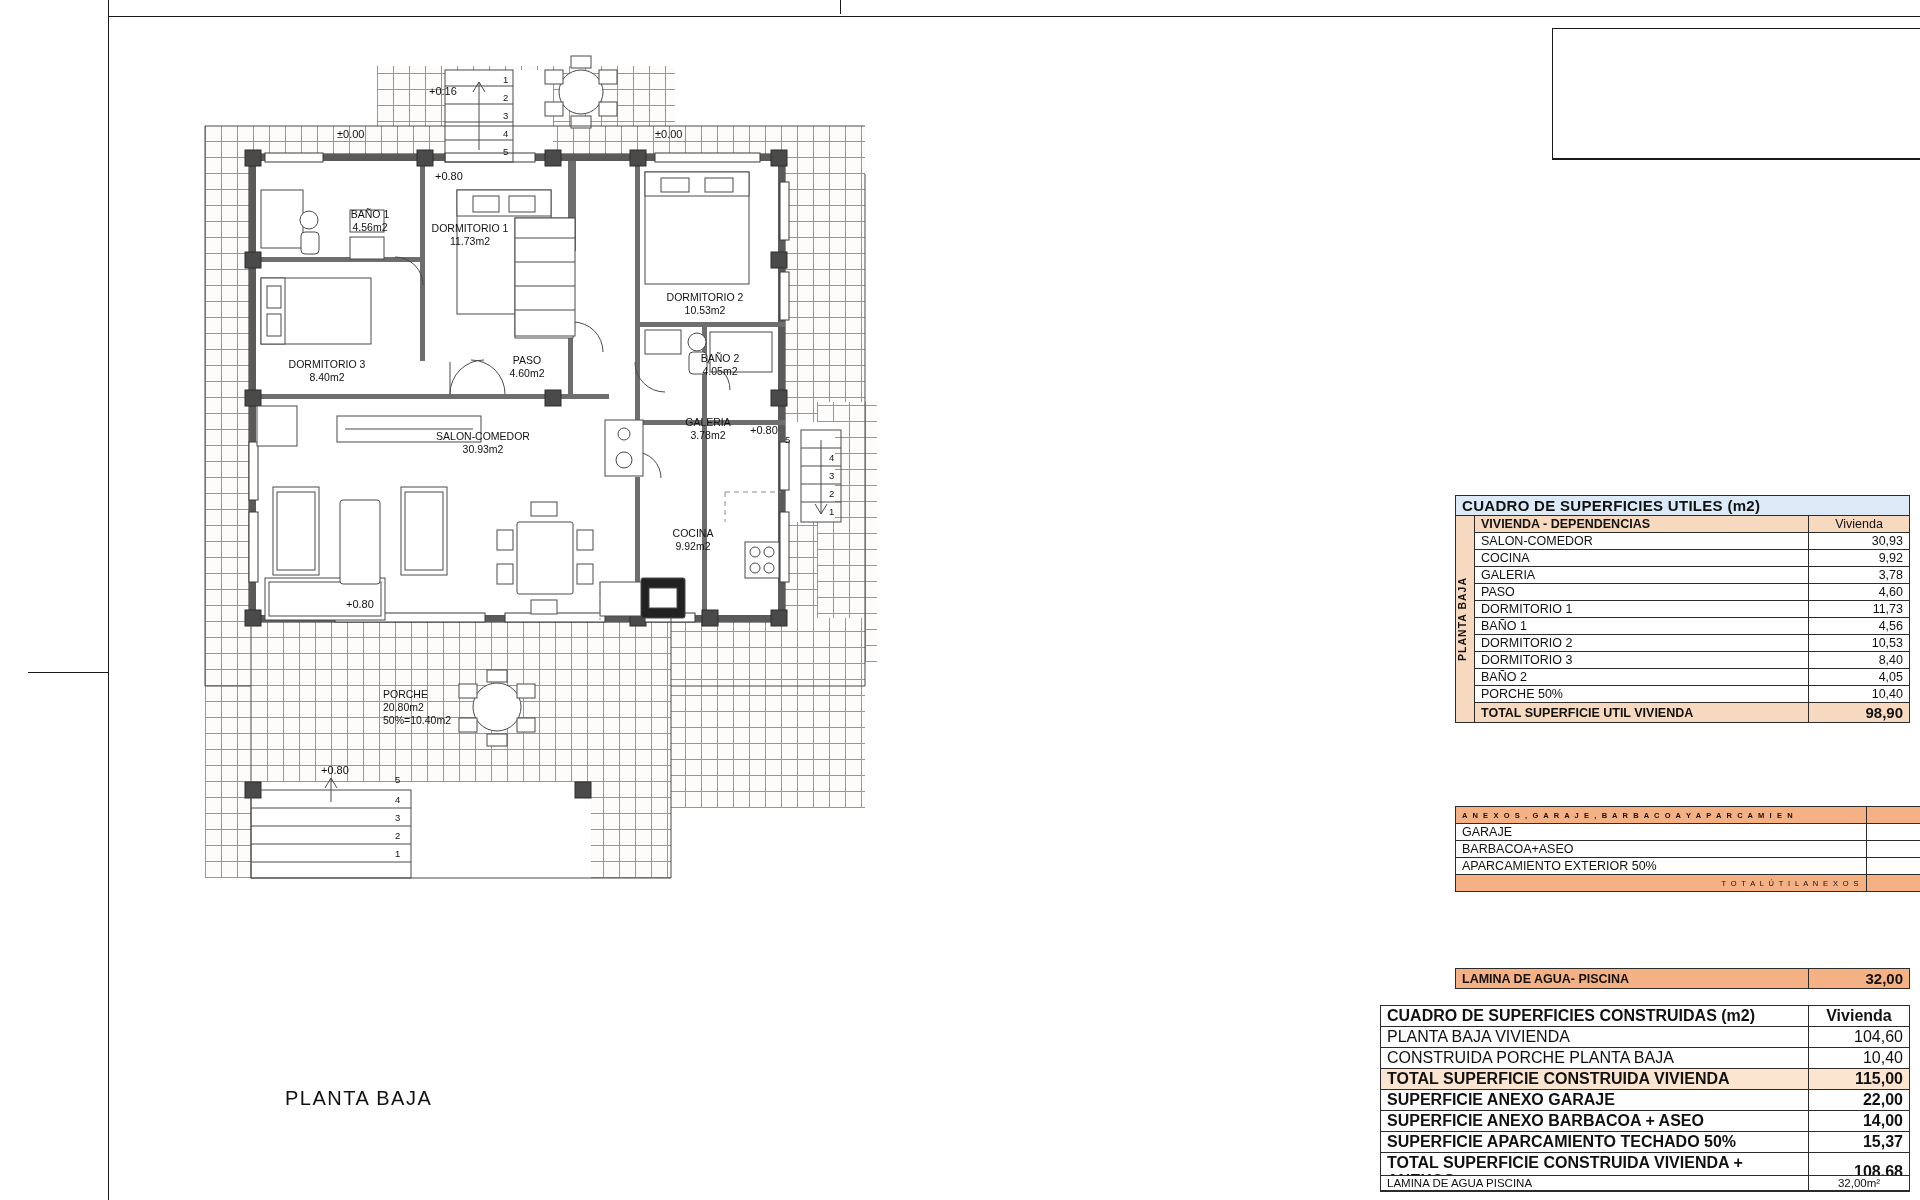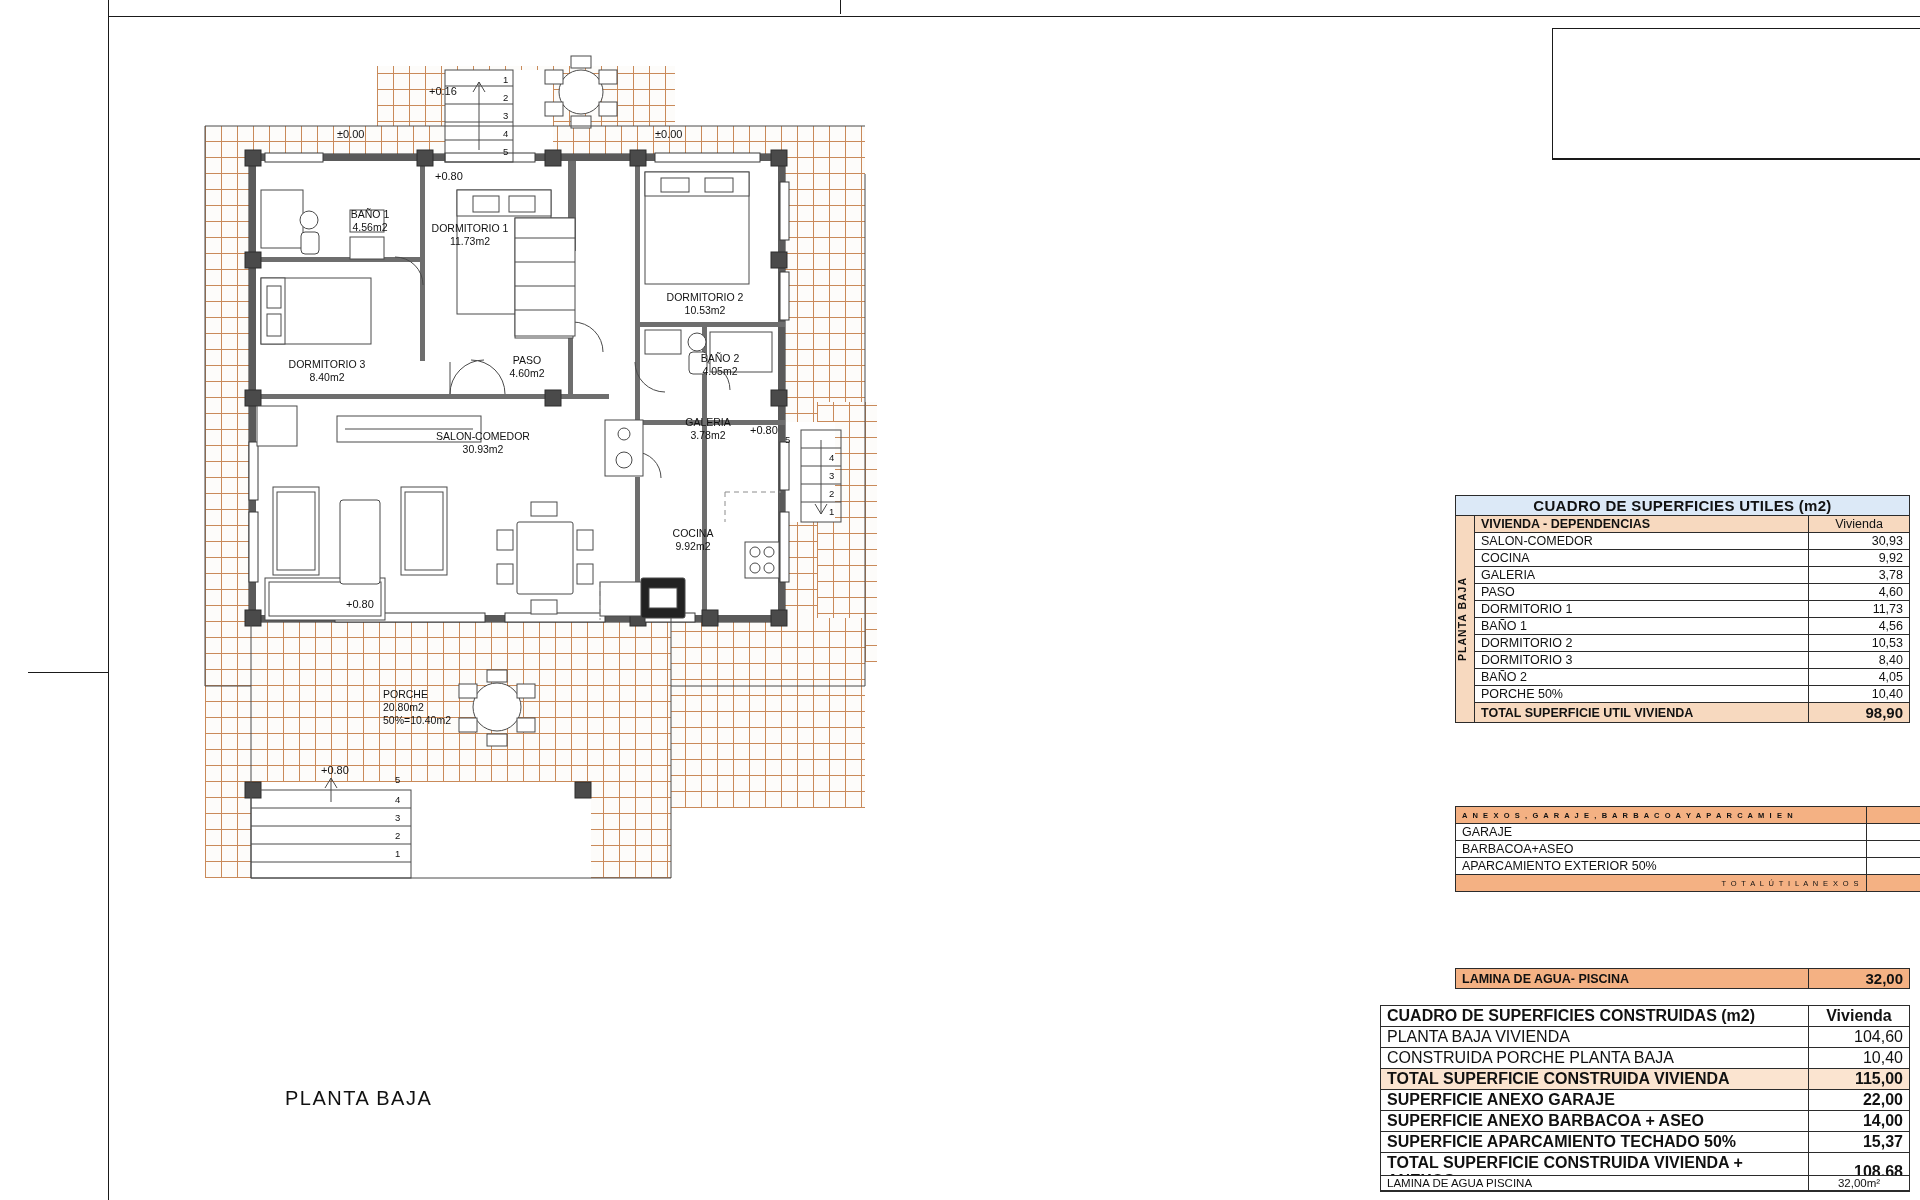"CUADRO DE SUPERFICIES UTILES (m2)" #t-utiles .hdr { text-align: center -> left }
